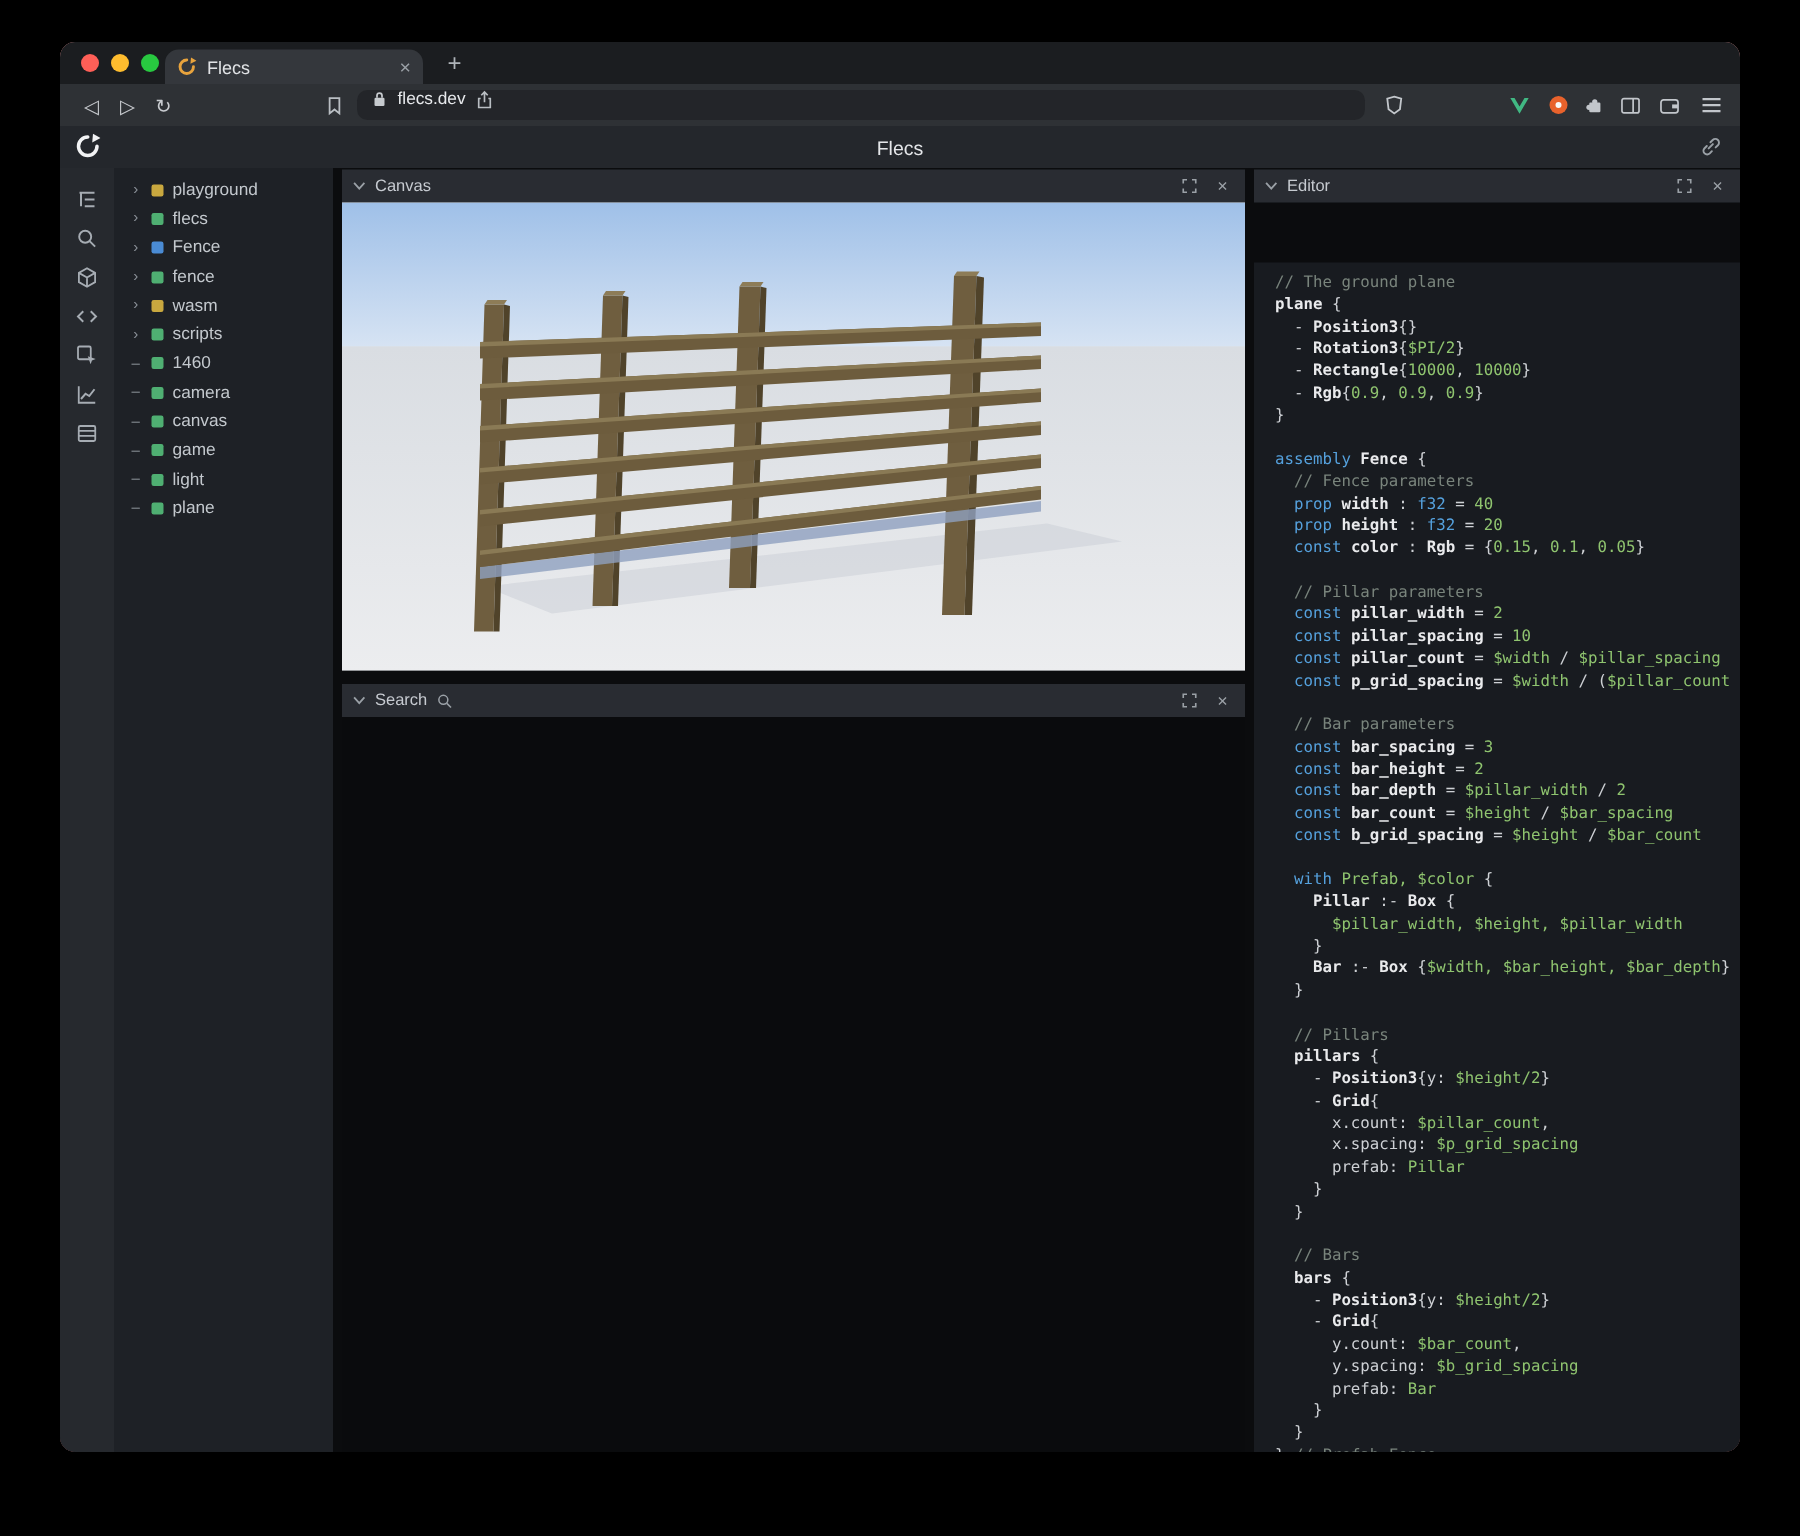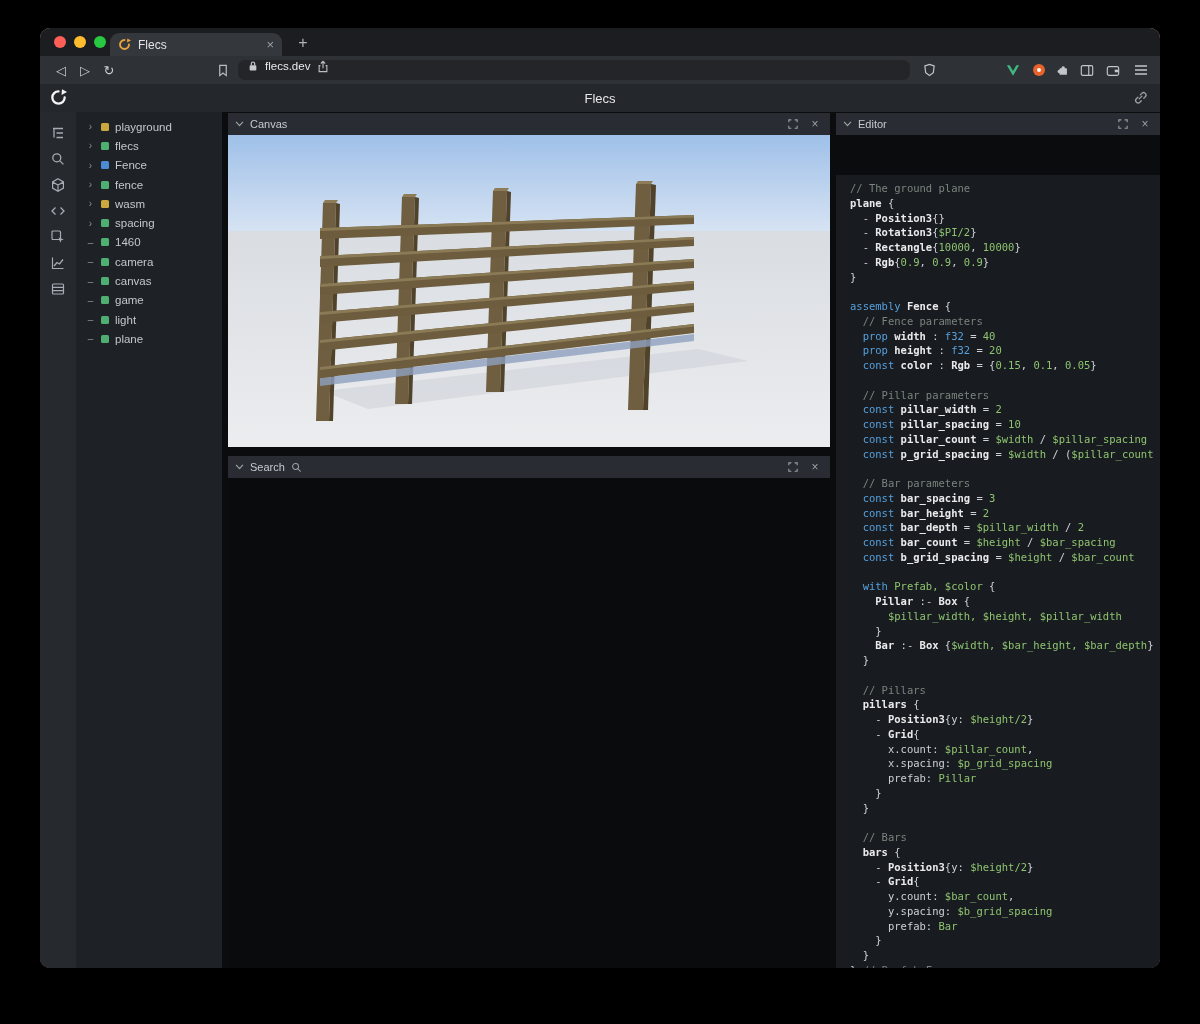"spacing" span { text: spacing -> scripts }
